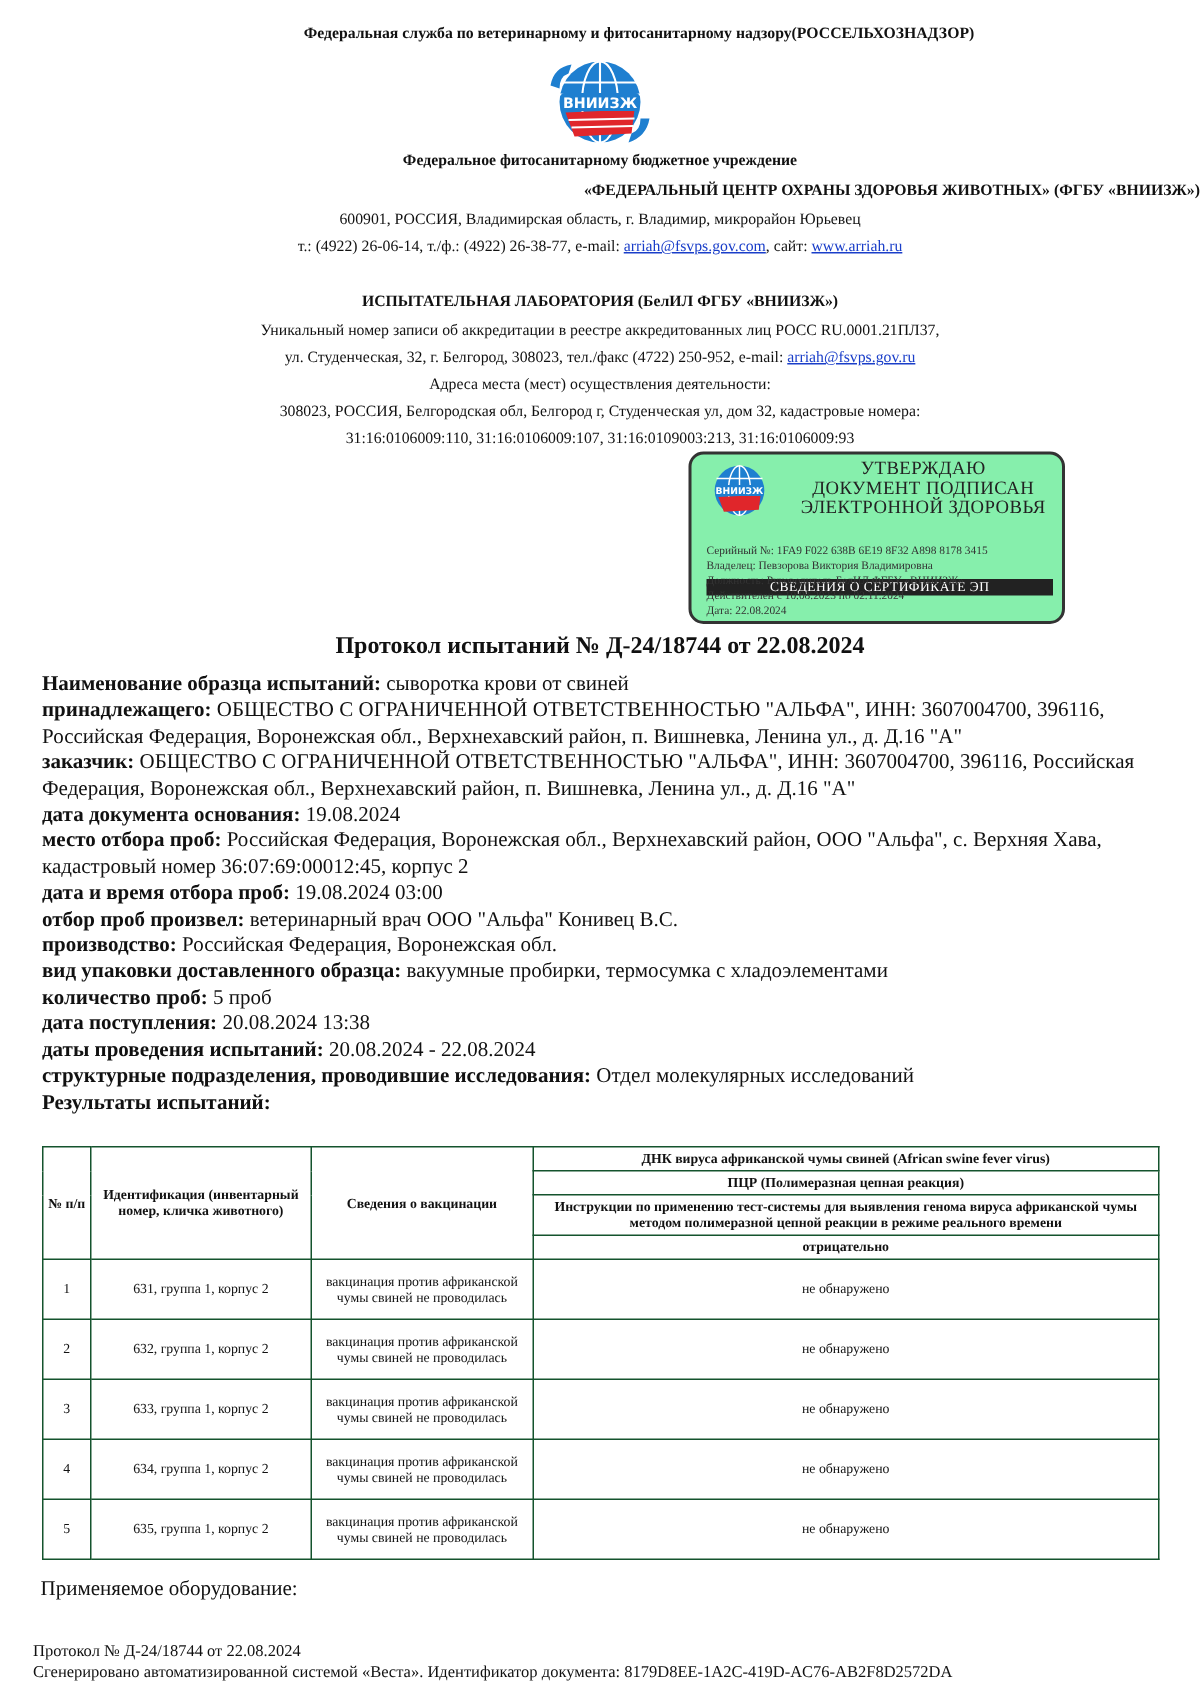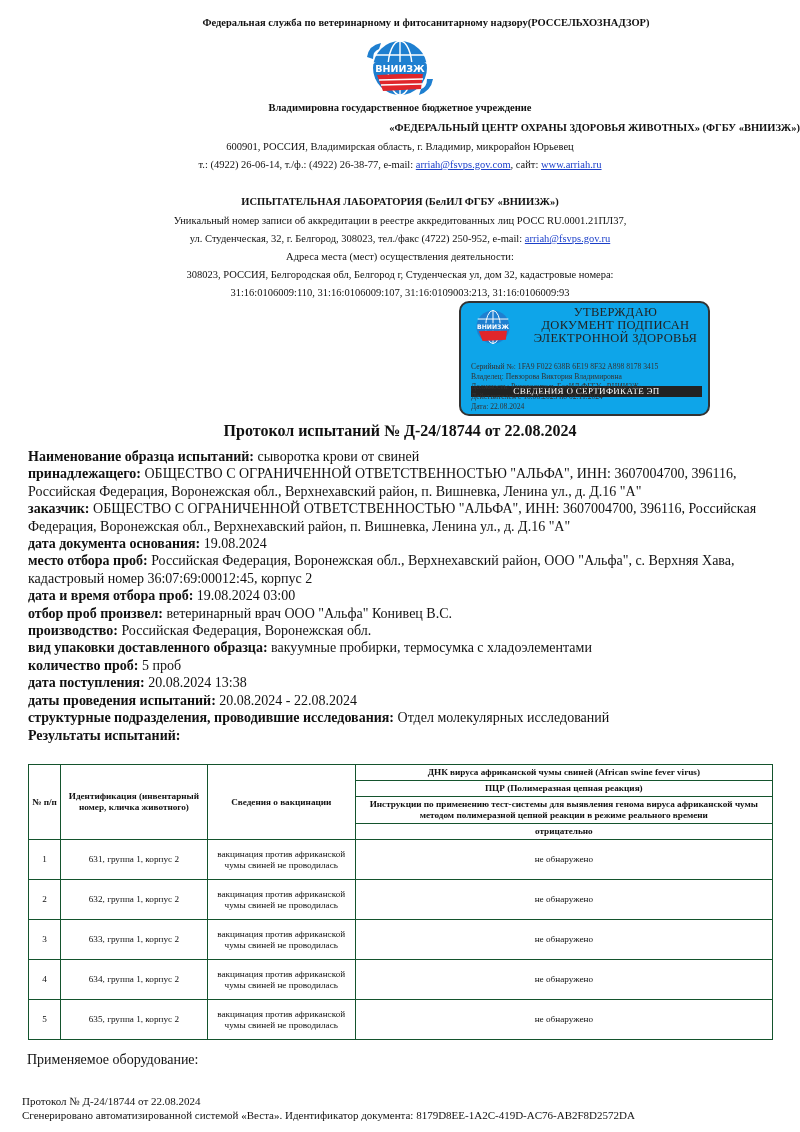"Владимировна государственное бюджетное" div.abs { text: Владимировна государственное -> Федеральное фитосанитарному }
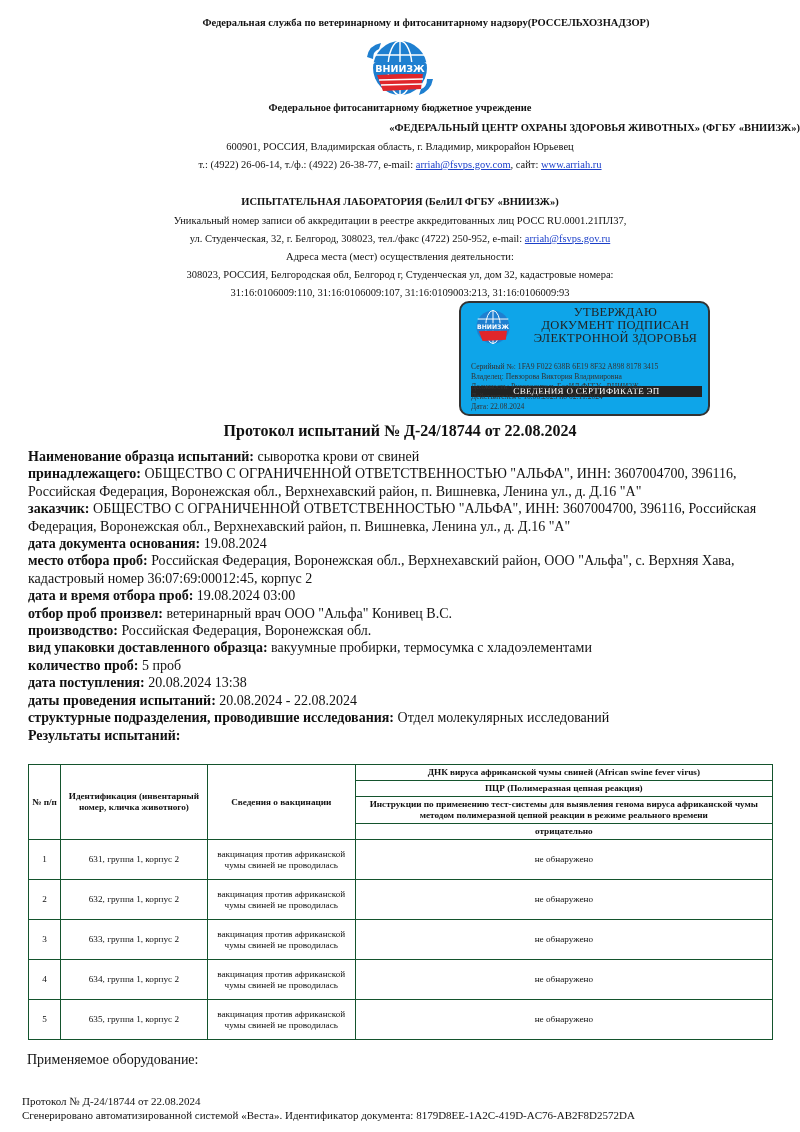"УТВЕРЖДАЮ" .stamp { background: #0ea5e9 -> #86efac }
